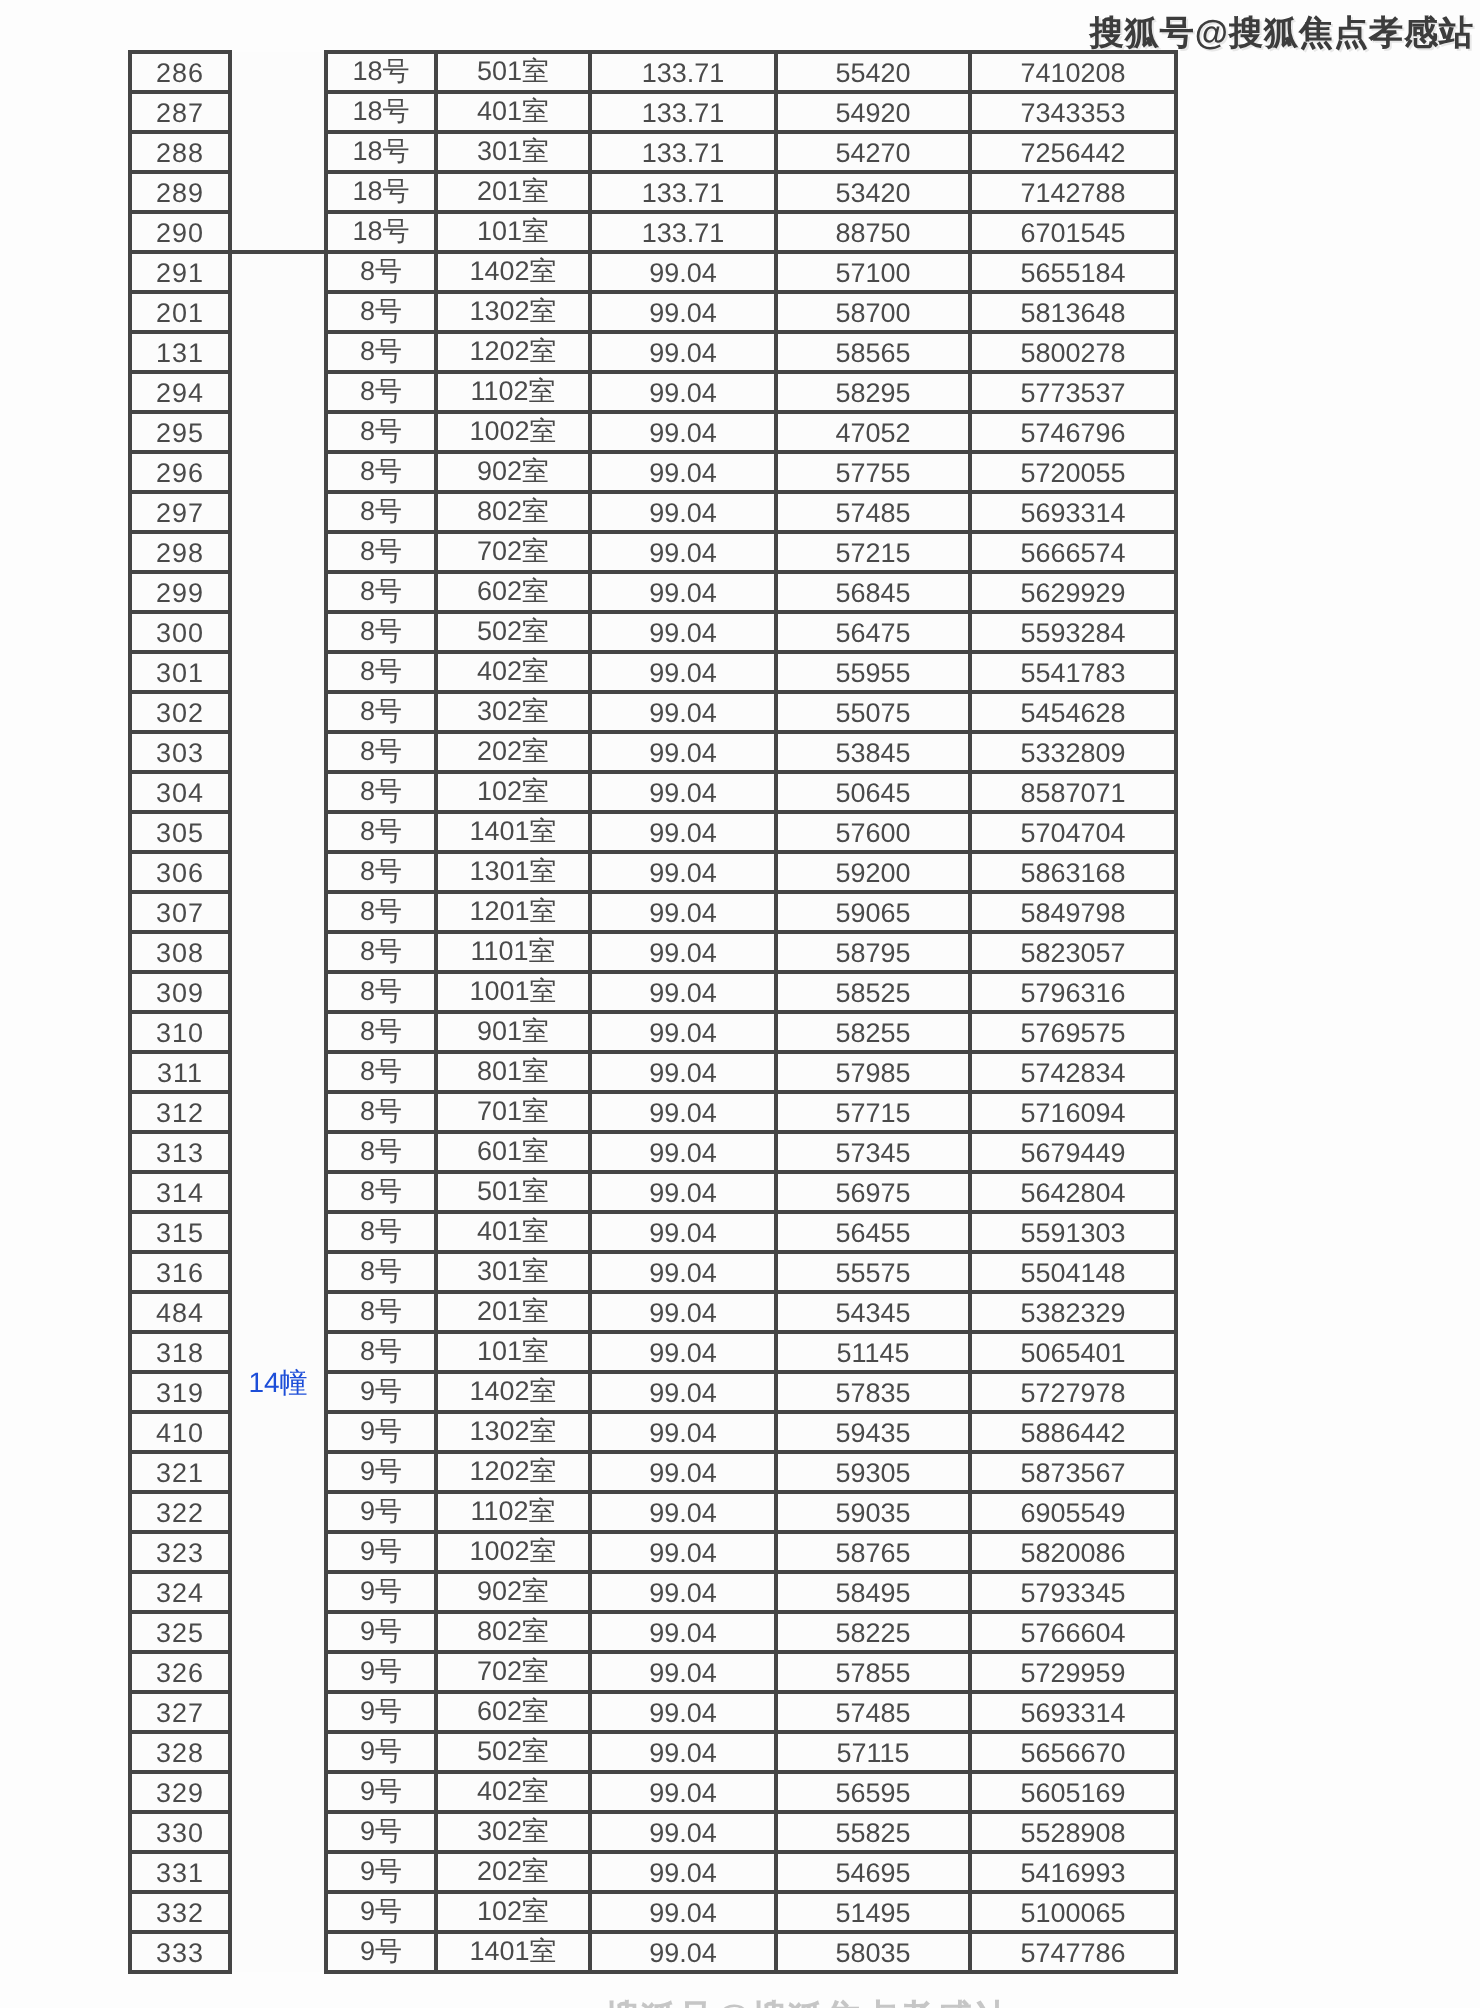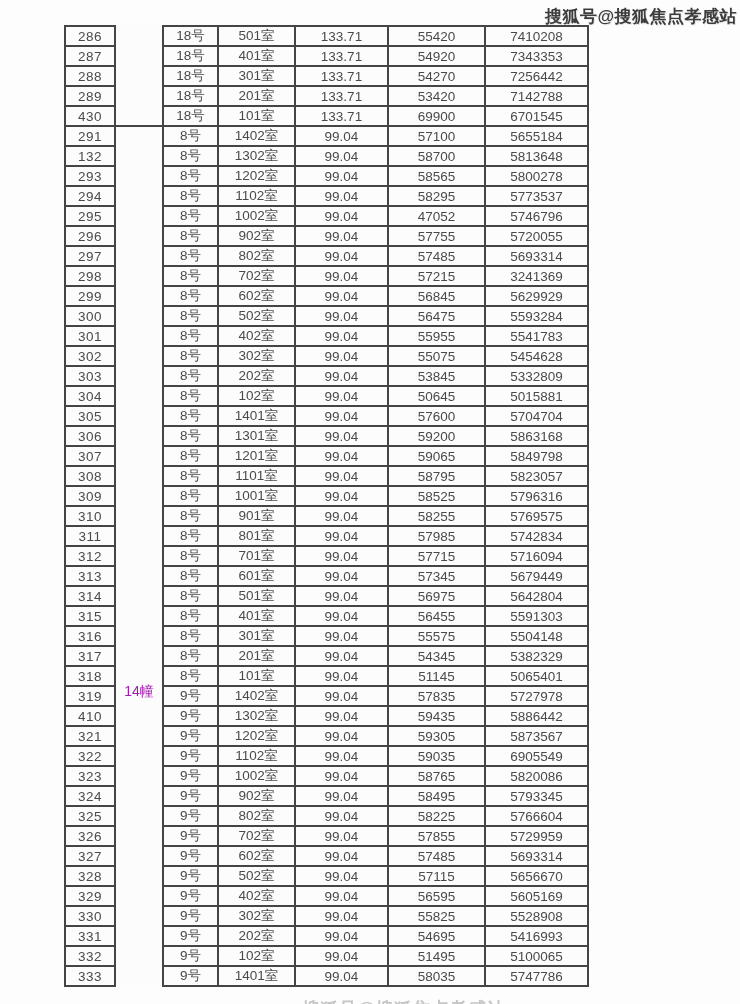"430" td.col-no { text: 430 -> 290 }
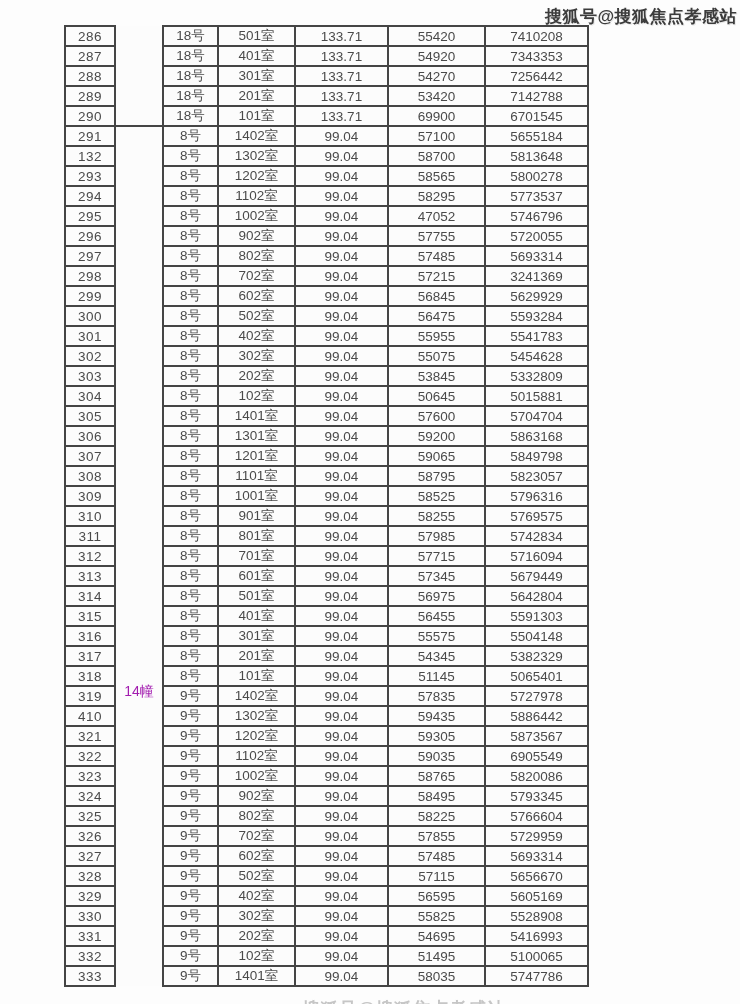"69900" td { text: 69900 -> 88750 }
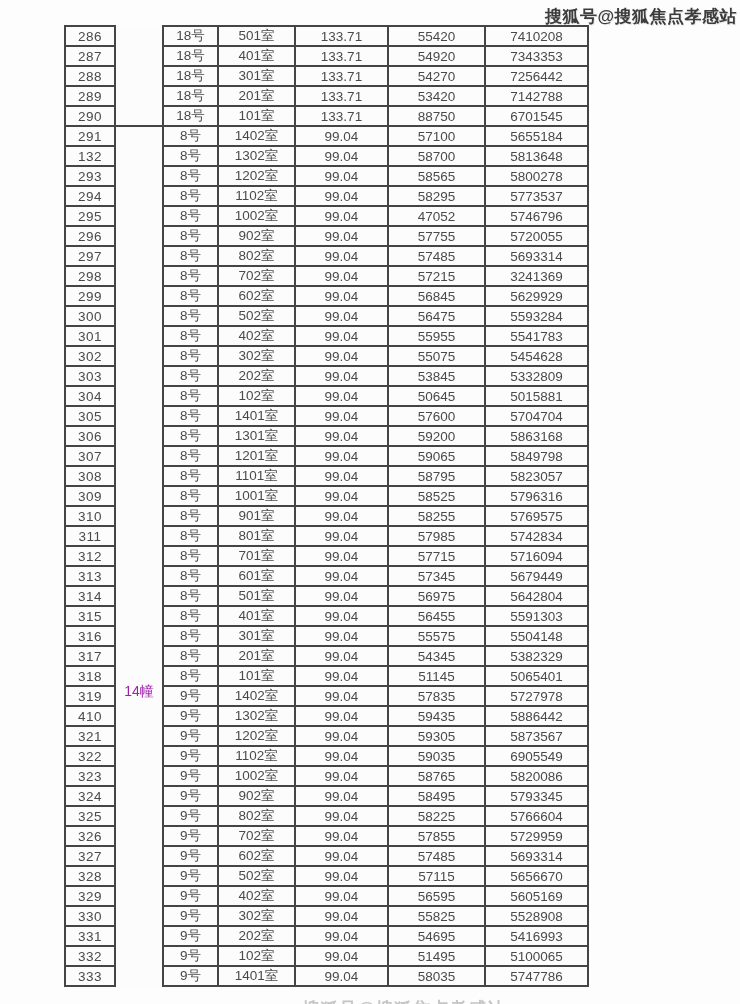"132" td.col-no { text: 132 -> 201 }
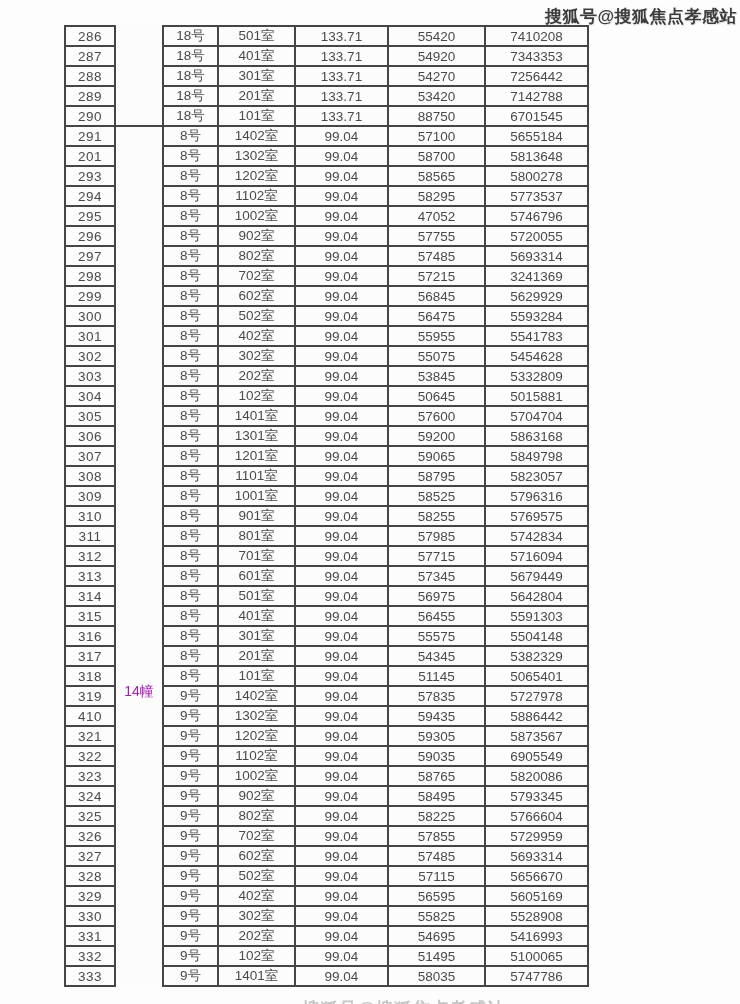"293" td.col-no { text: 293 -> 131 }
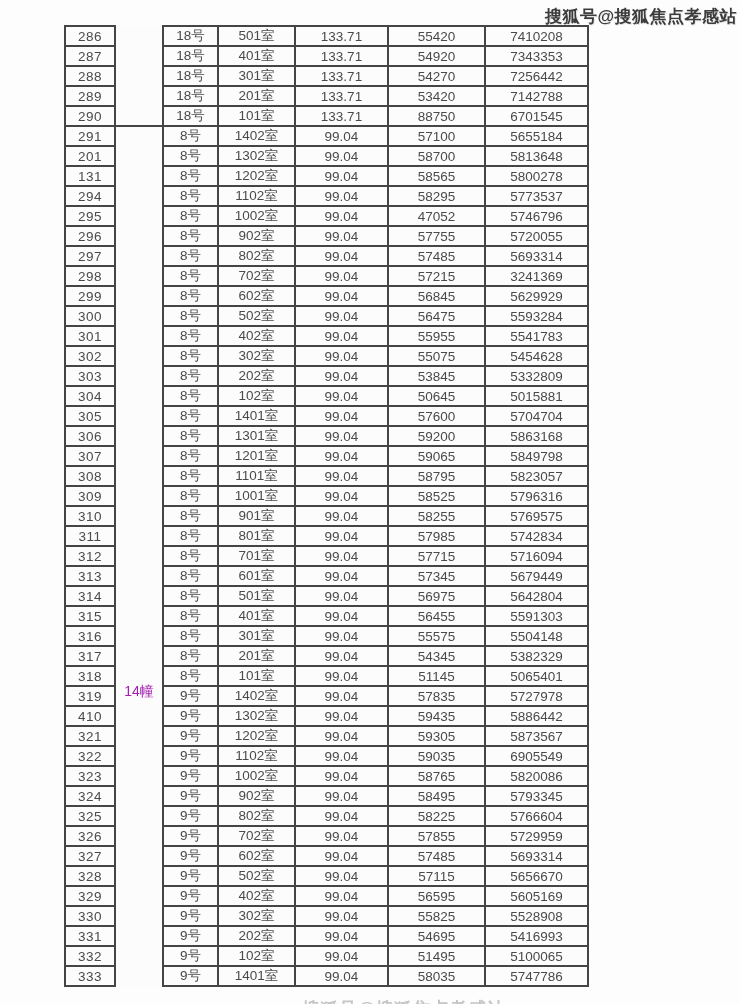"3241369" td { text: 3241369 -> 5666574 }
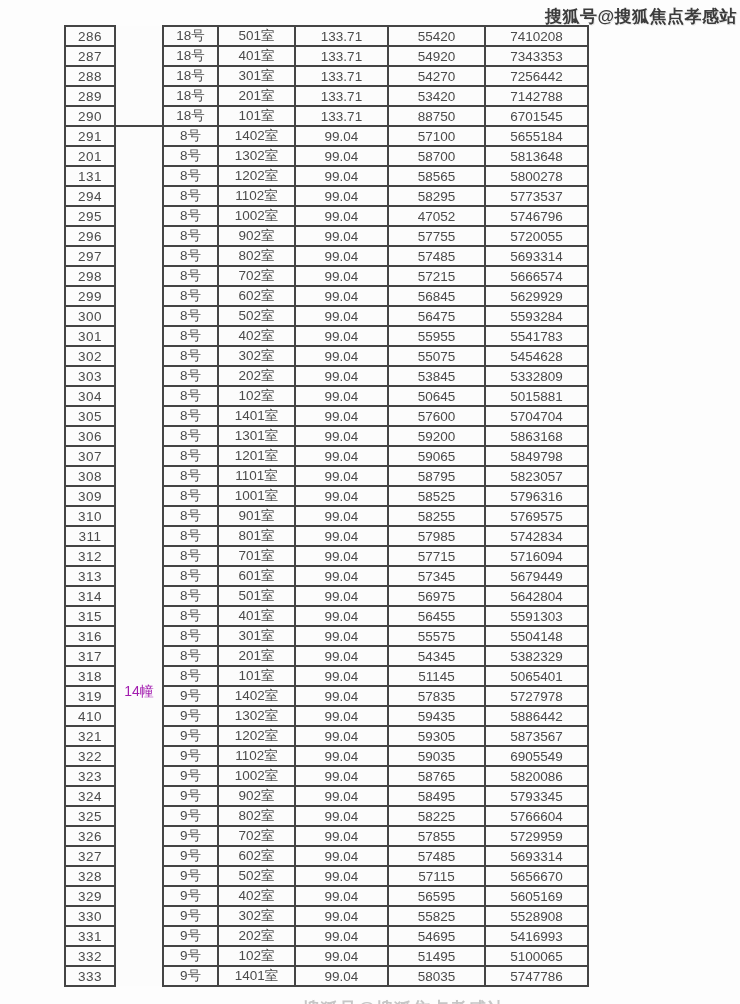"5015881" td { text: 5015881 -> 8587071 }
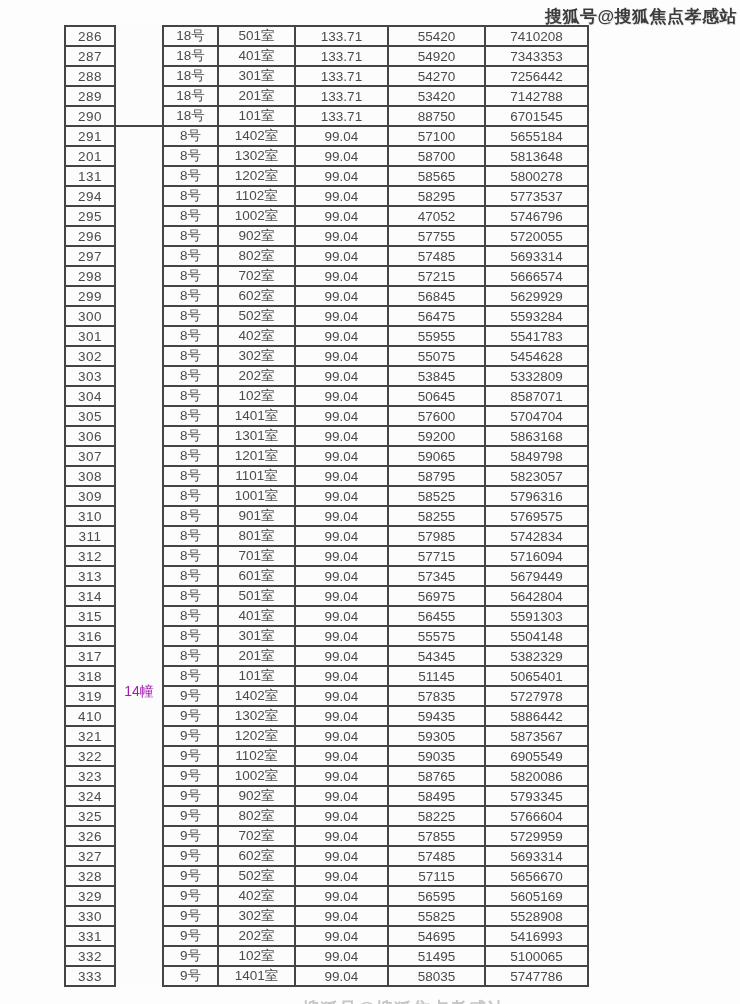"317" td.col-no { text: 317 -> 484 }
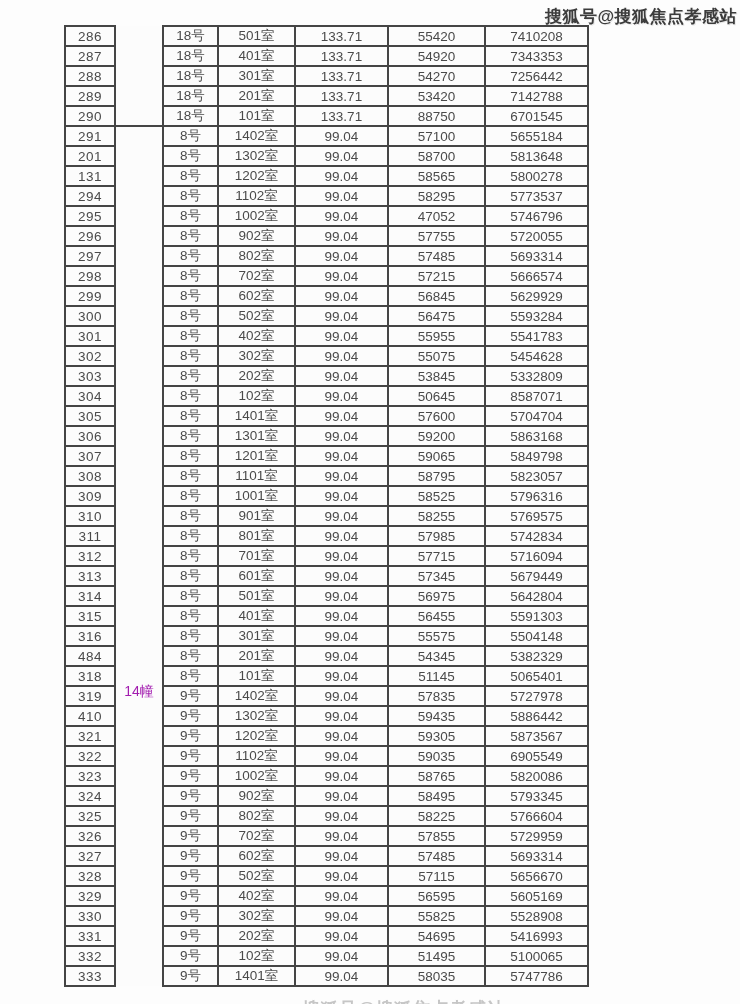"14幢" .building-label { color: #a21caf -> #1d4ed8 }
